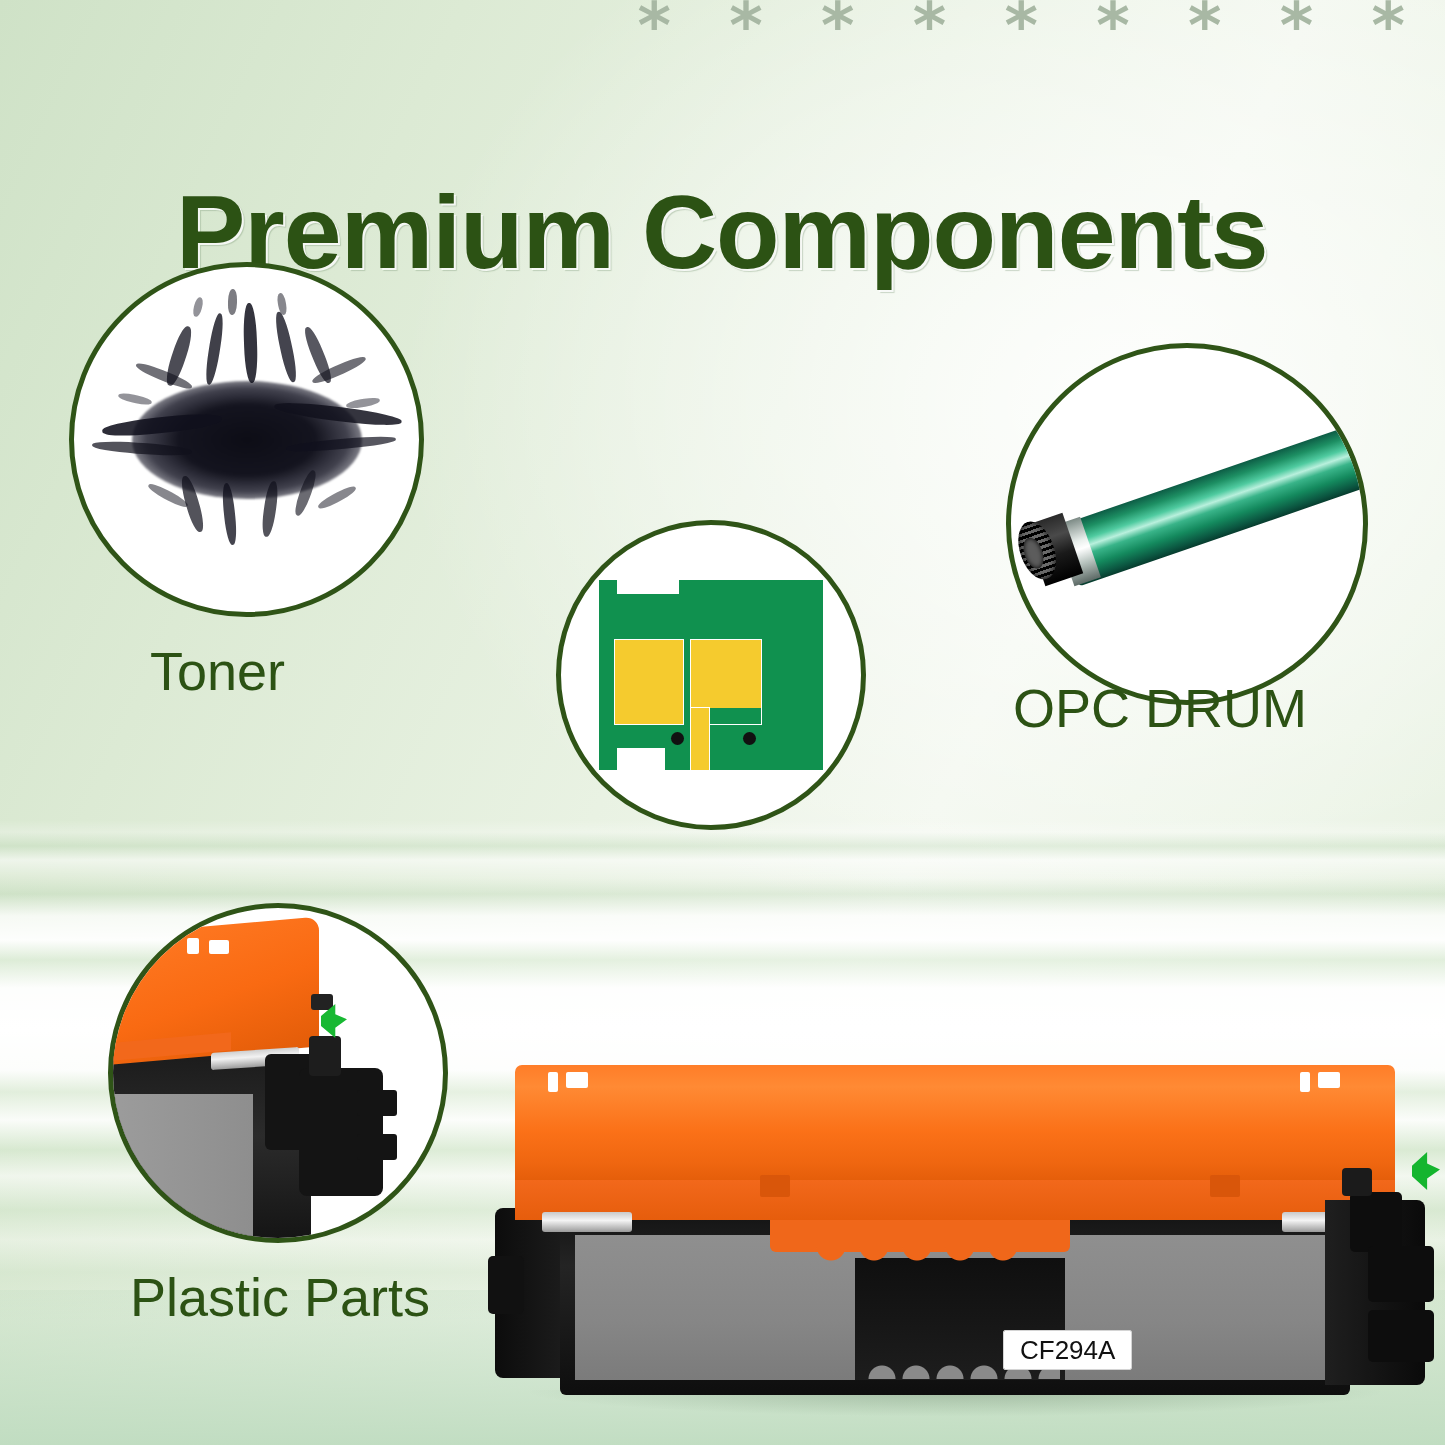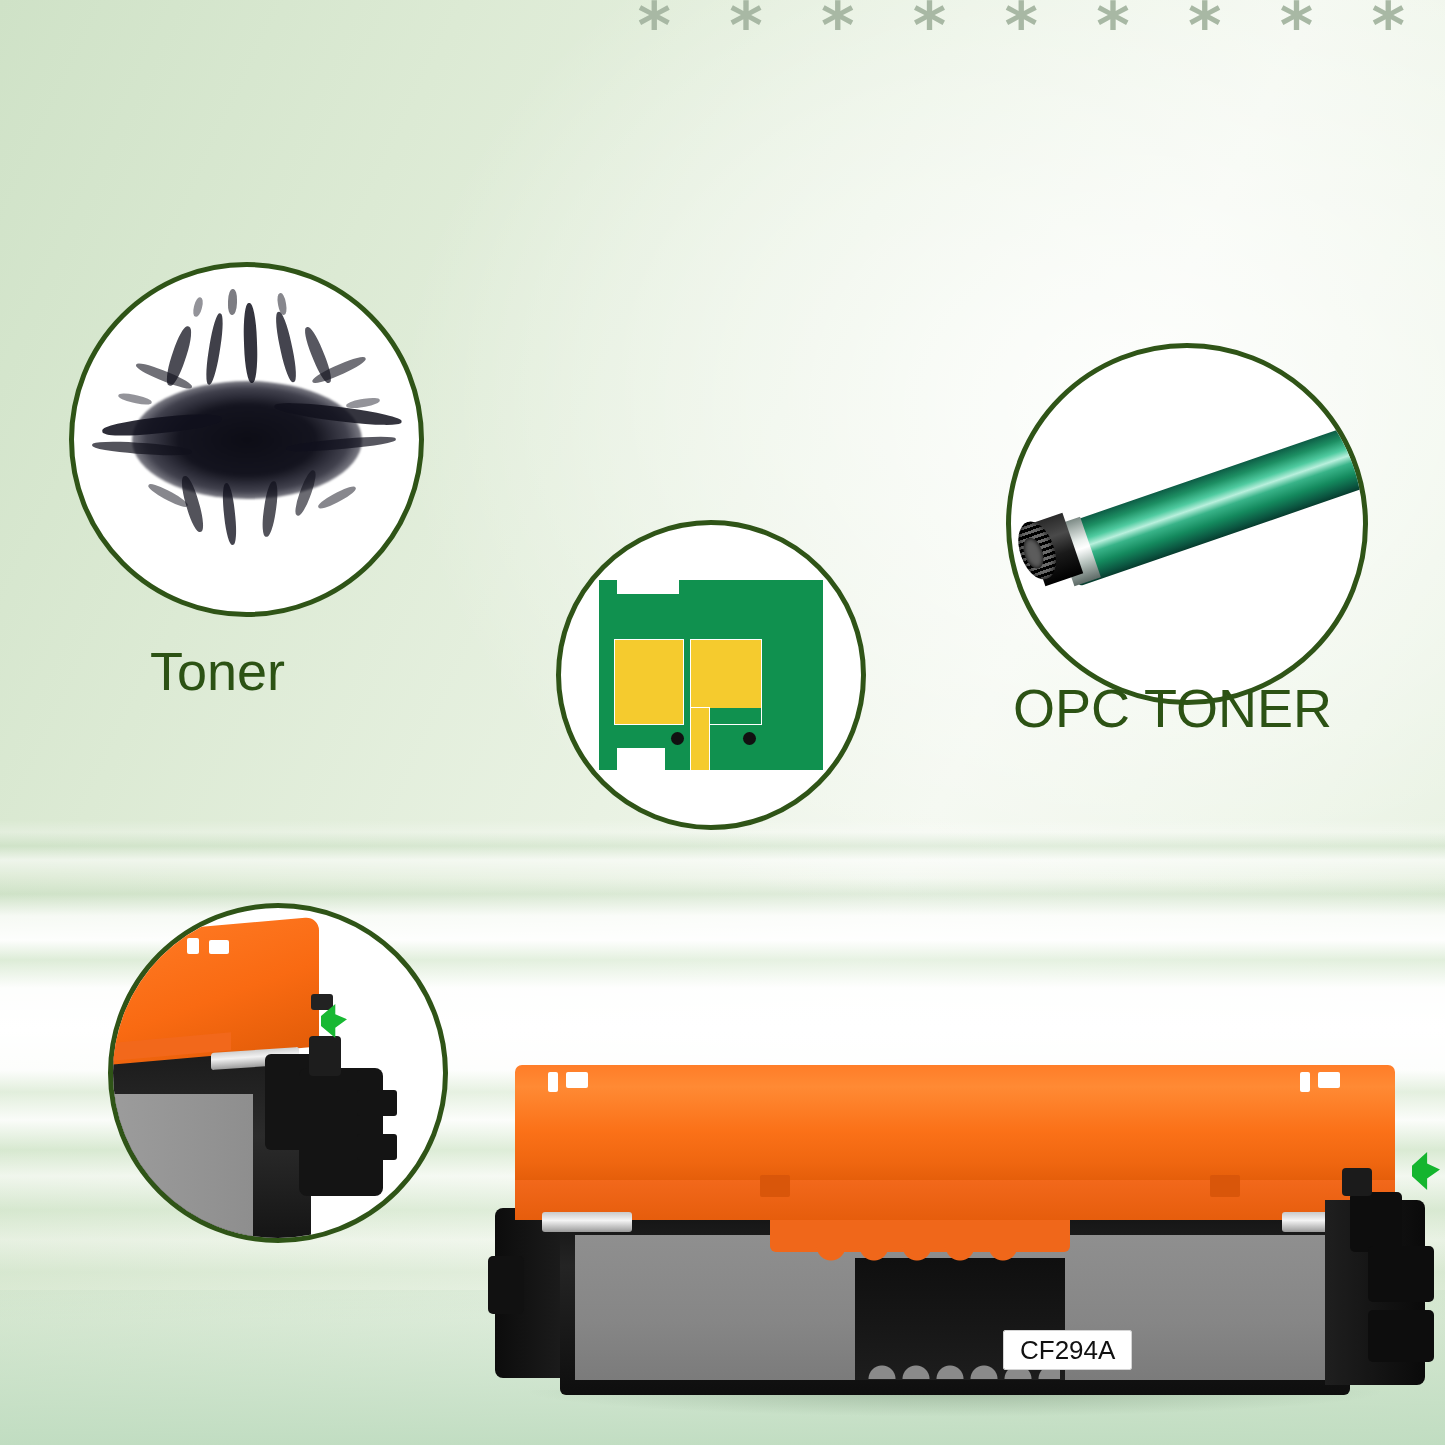"Premium Components" h1.page-title { html: none -> <h1>Premium Components</h1> }
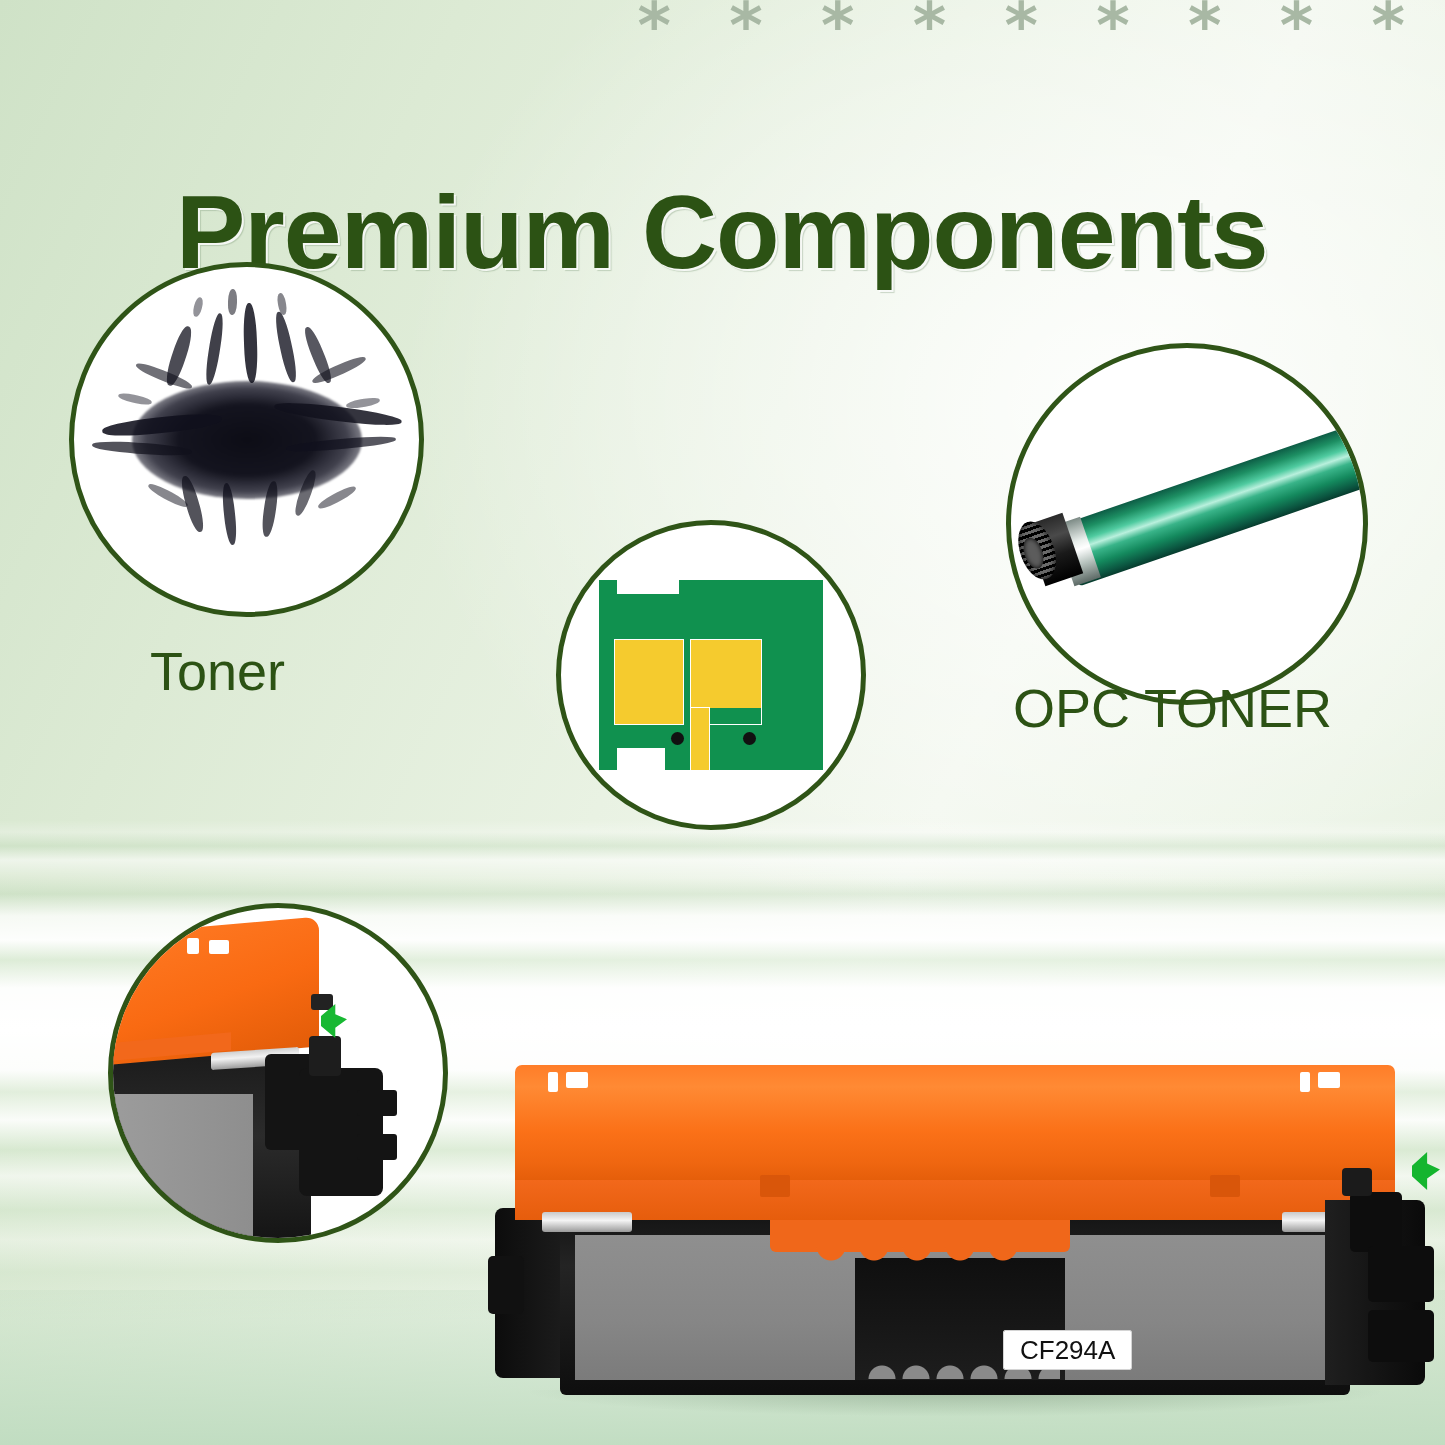"OPC TONER" div.feat-label { text: TONER -> DRUM }
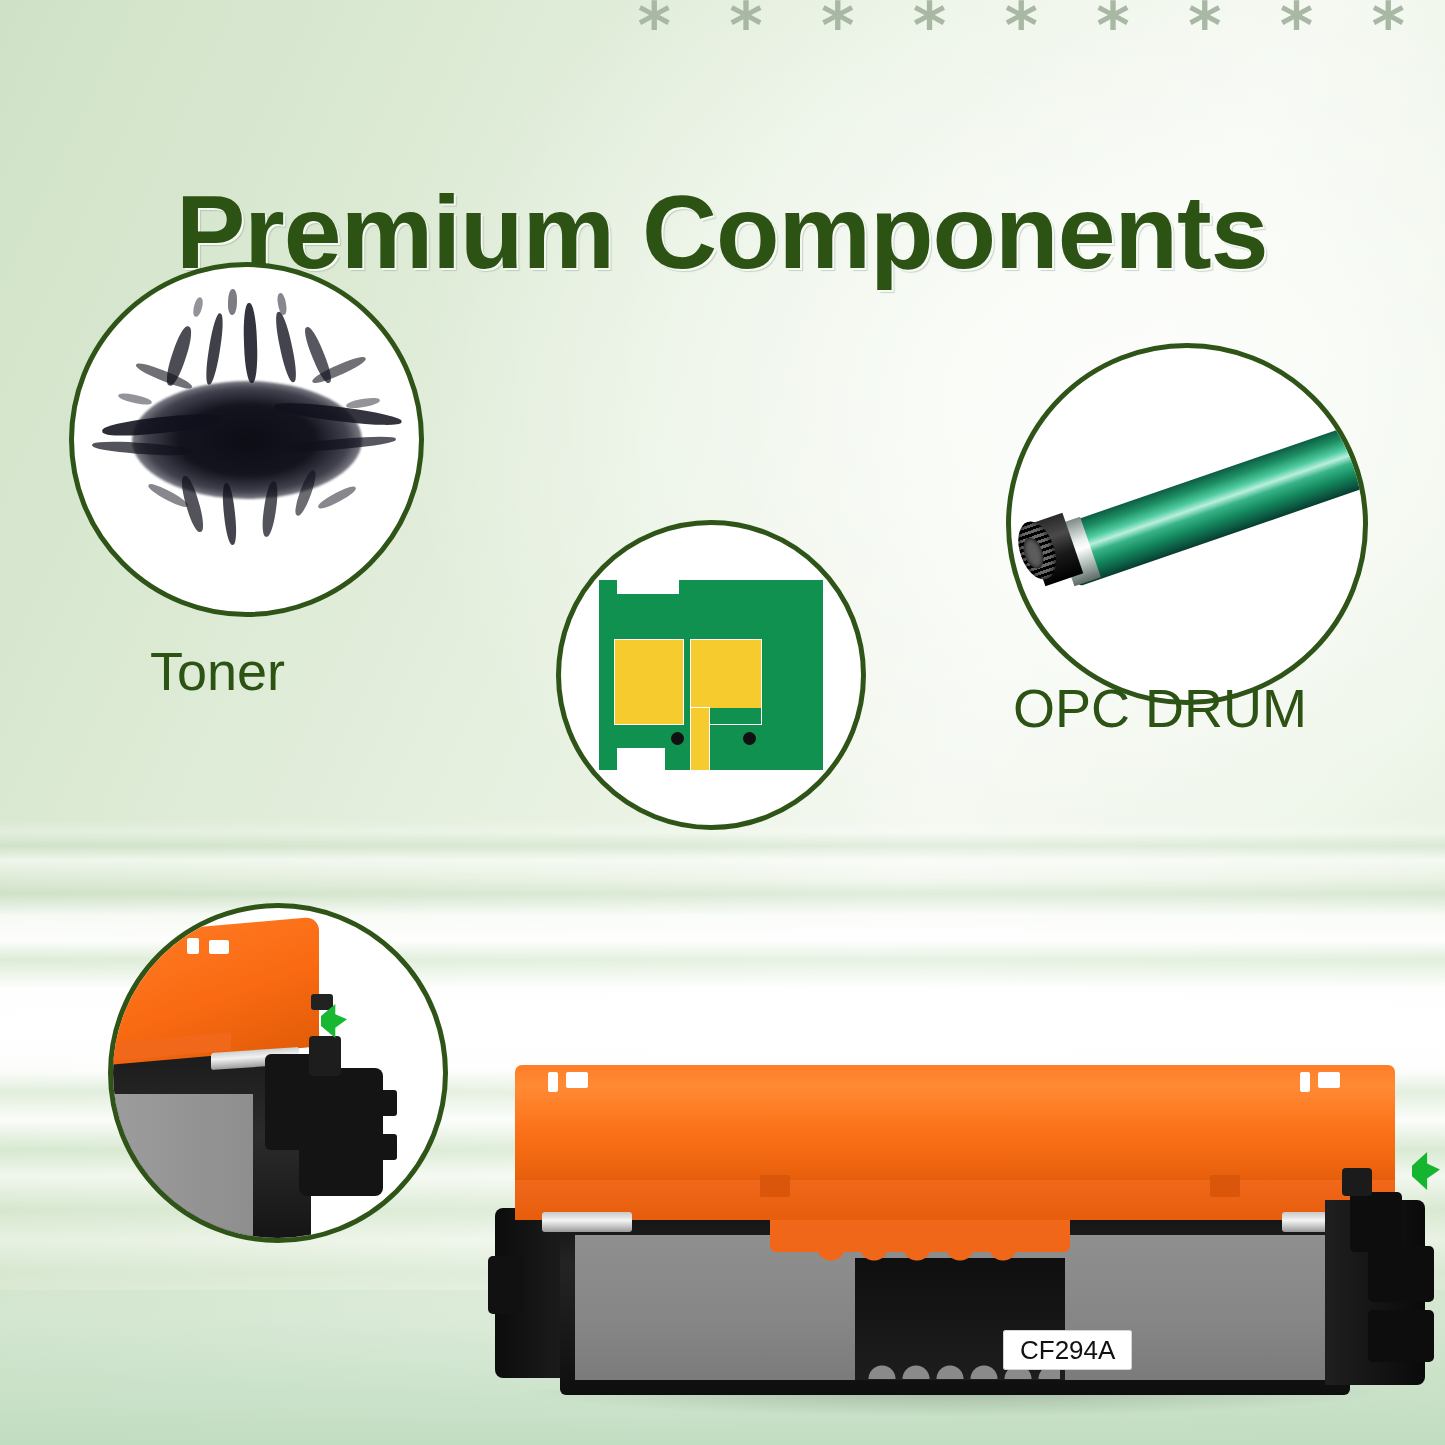"Plastic Parts" div.feat-label { html: none -> <div>Plastic Parts</div> }
